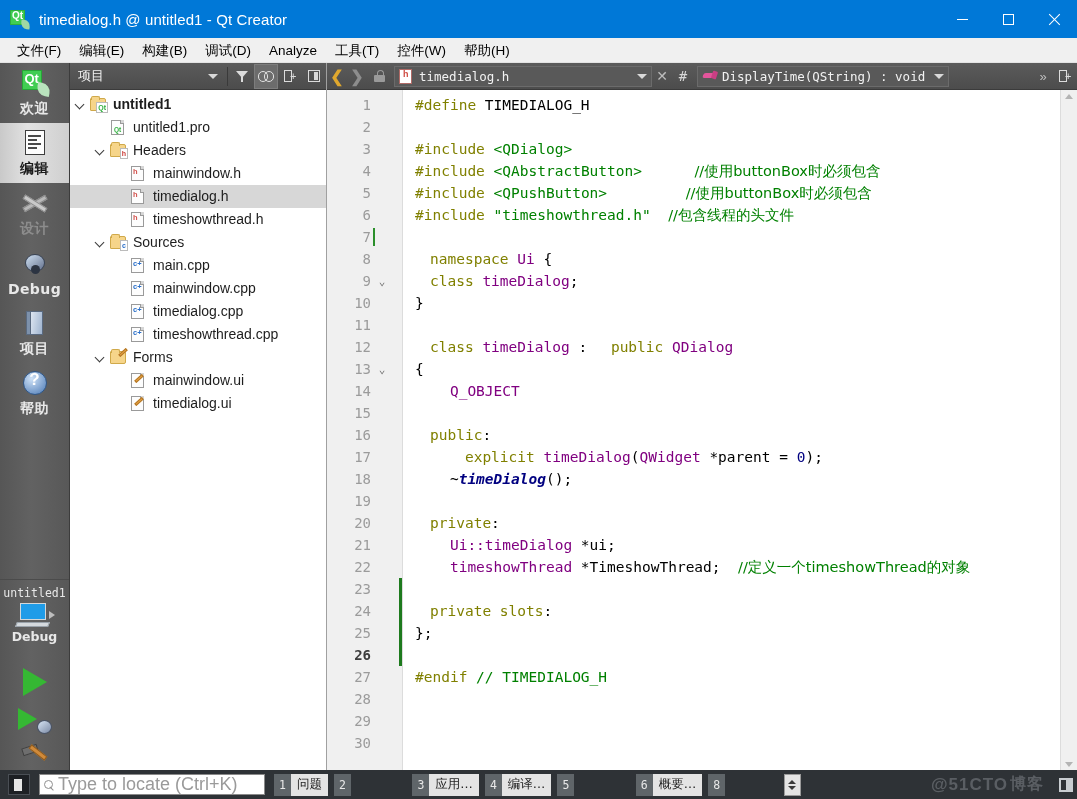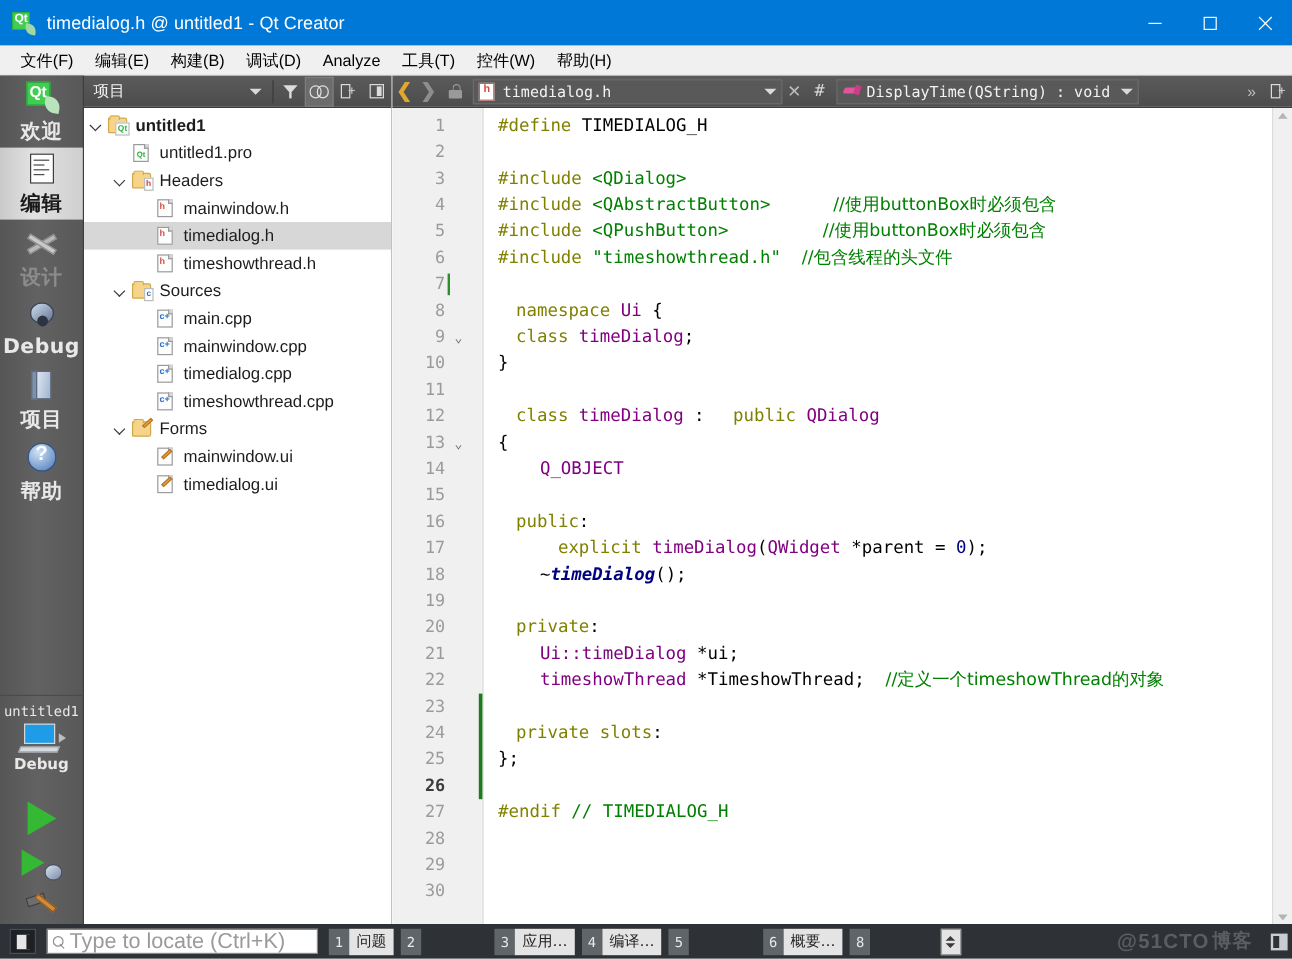"欢迎" .mode-label { font-size: 17px -> 14px }
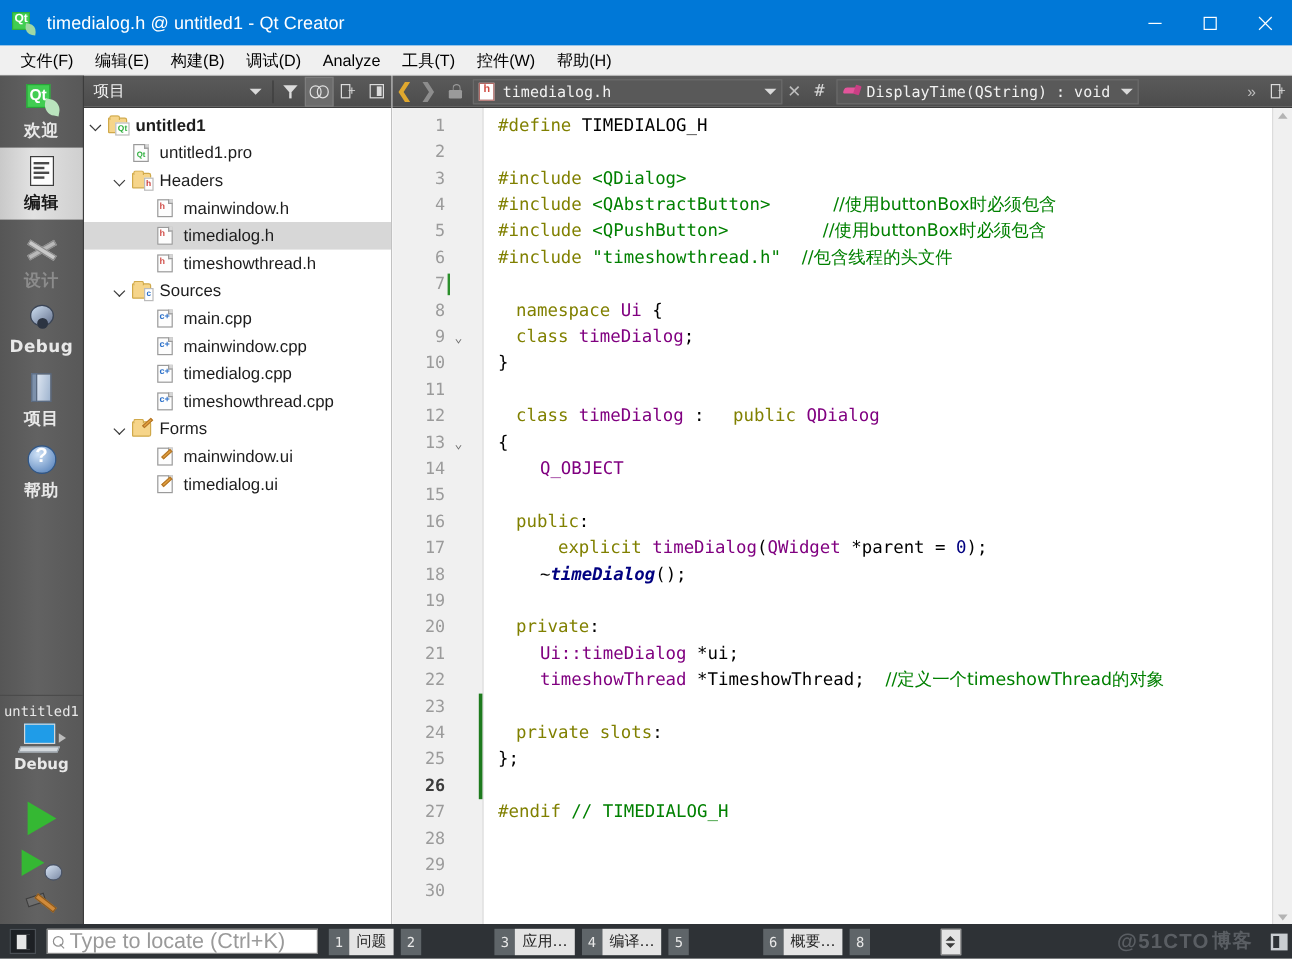"设计" .mode.disabled { justify-content: flex-end -> none }
